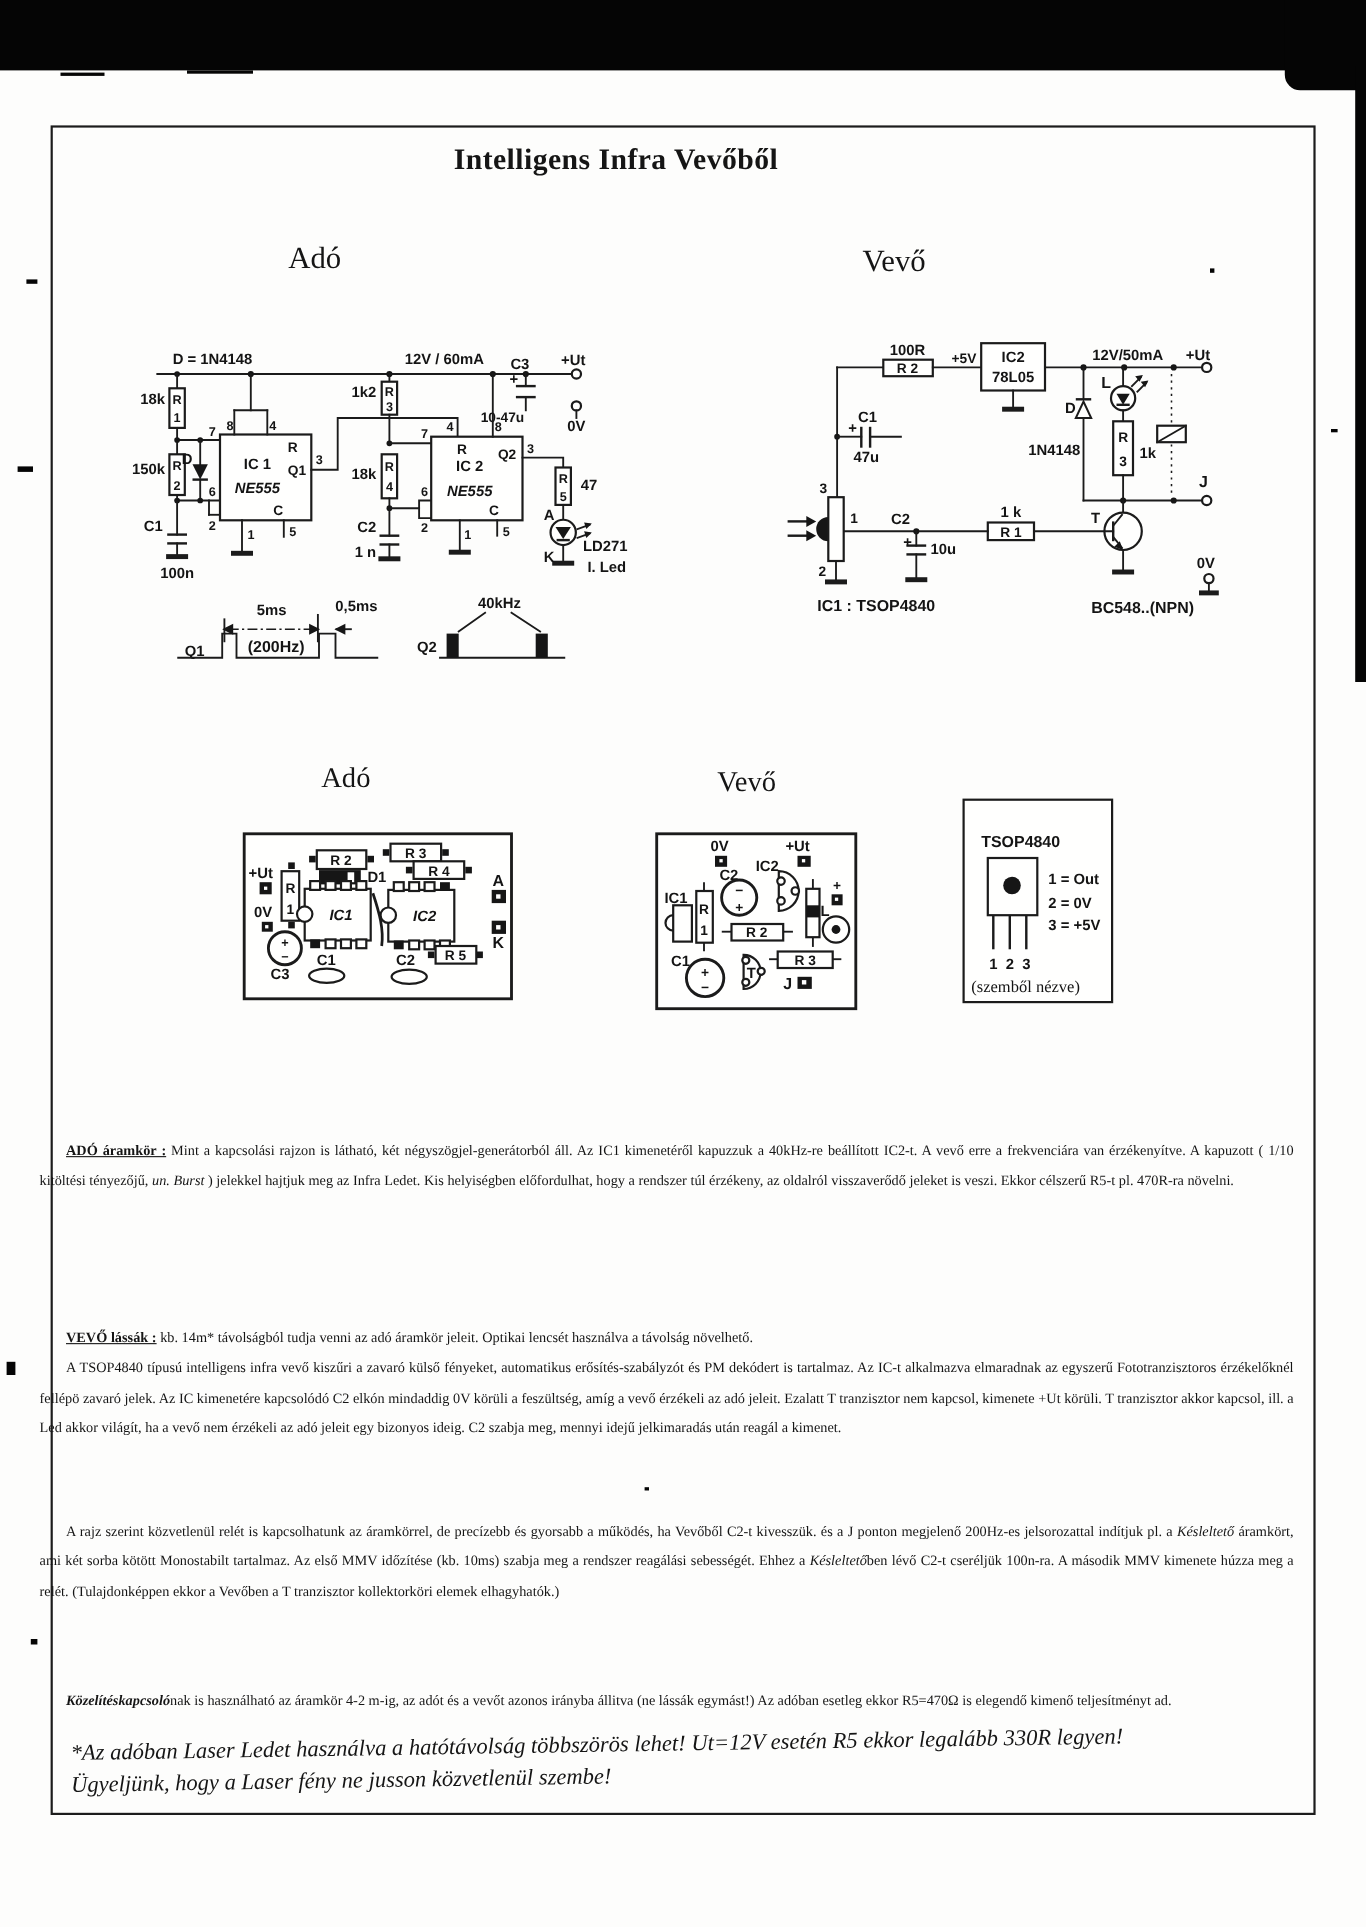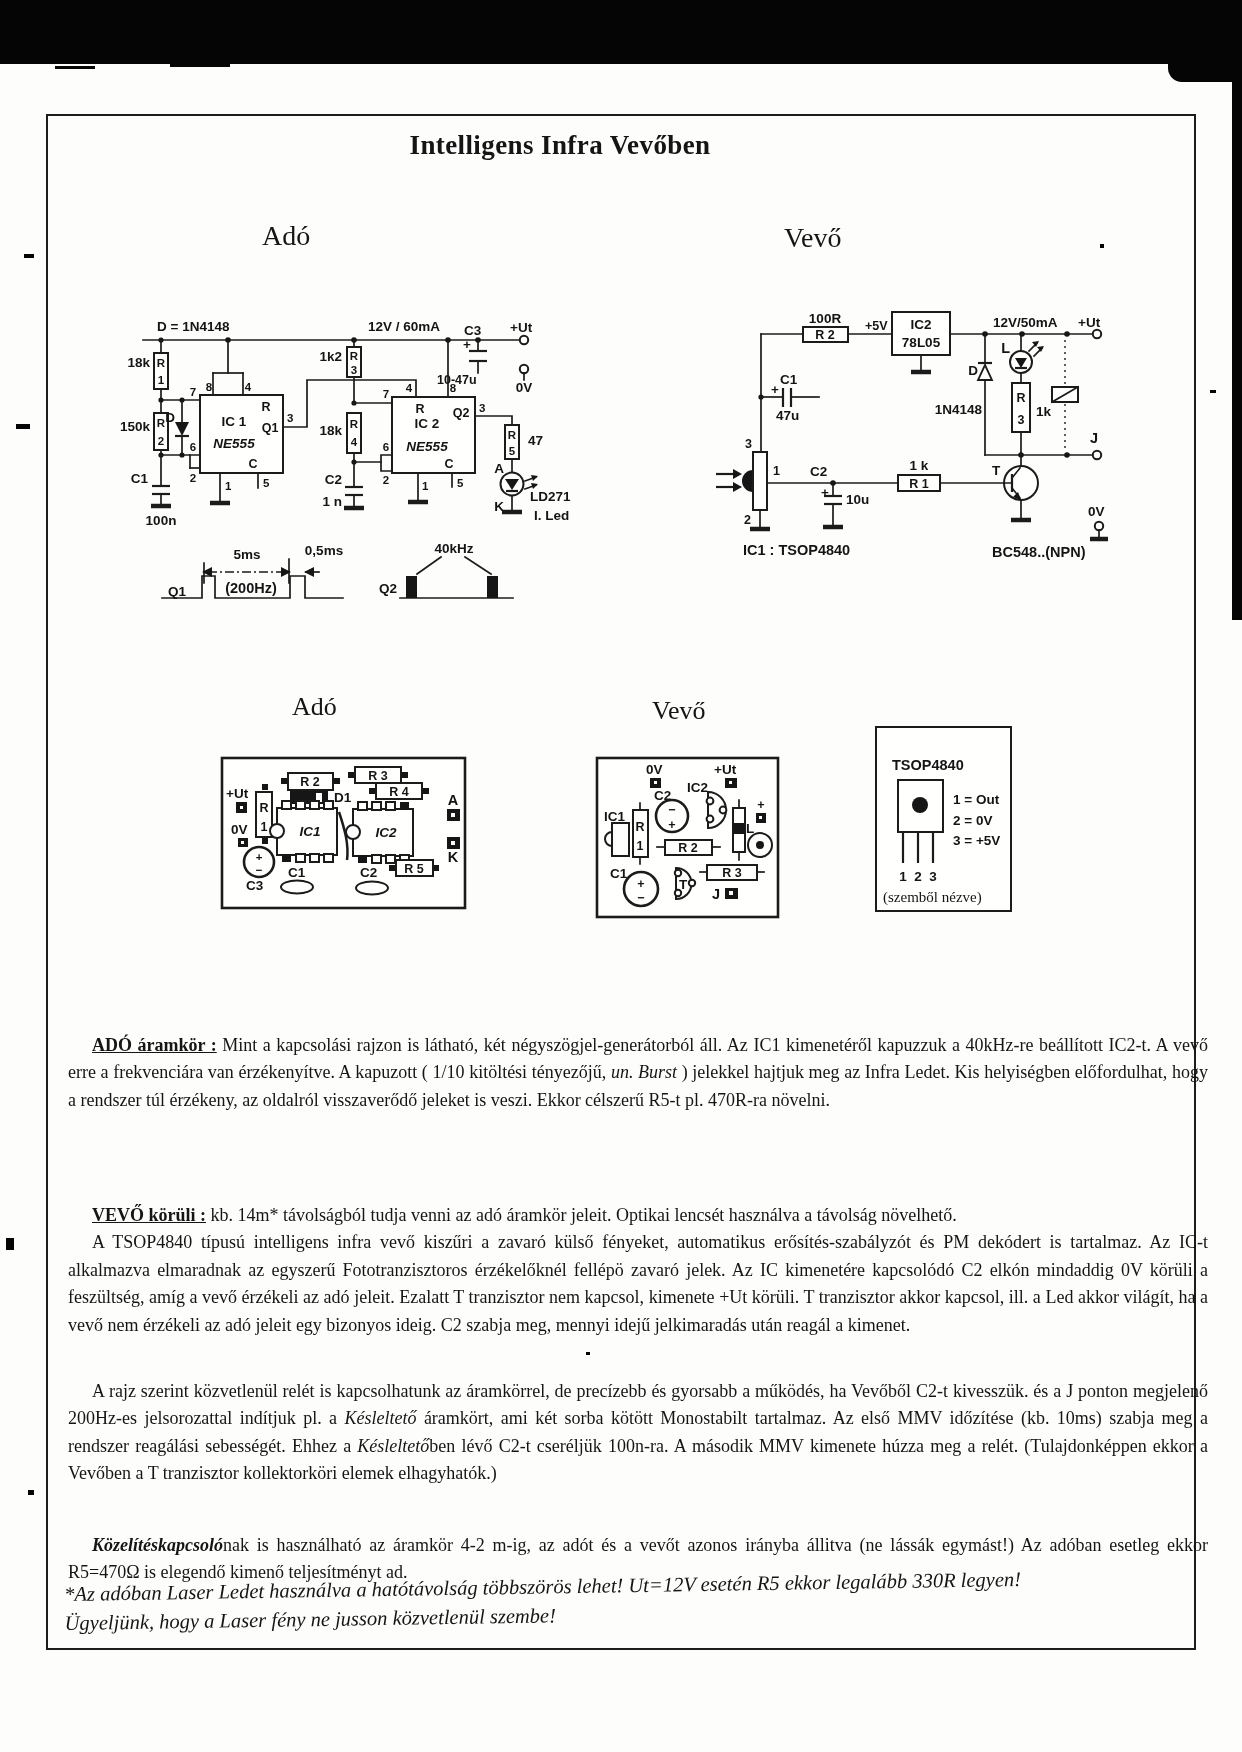"Intelligens Infra Vevőben" div.title { text: Vevőben -> Vevőből }
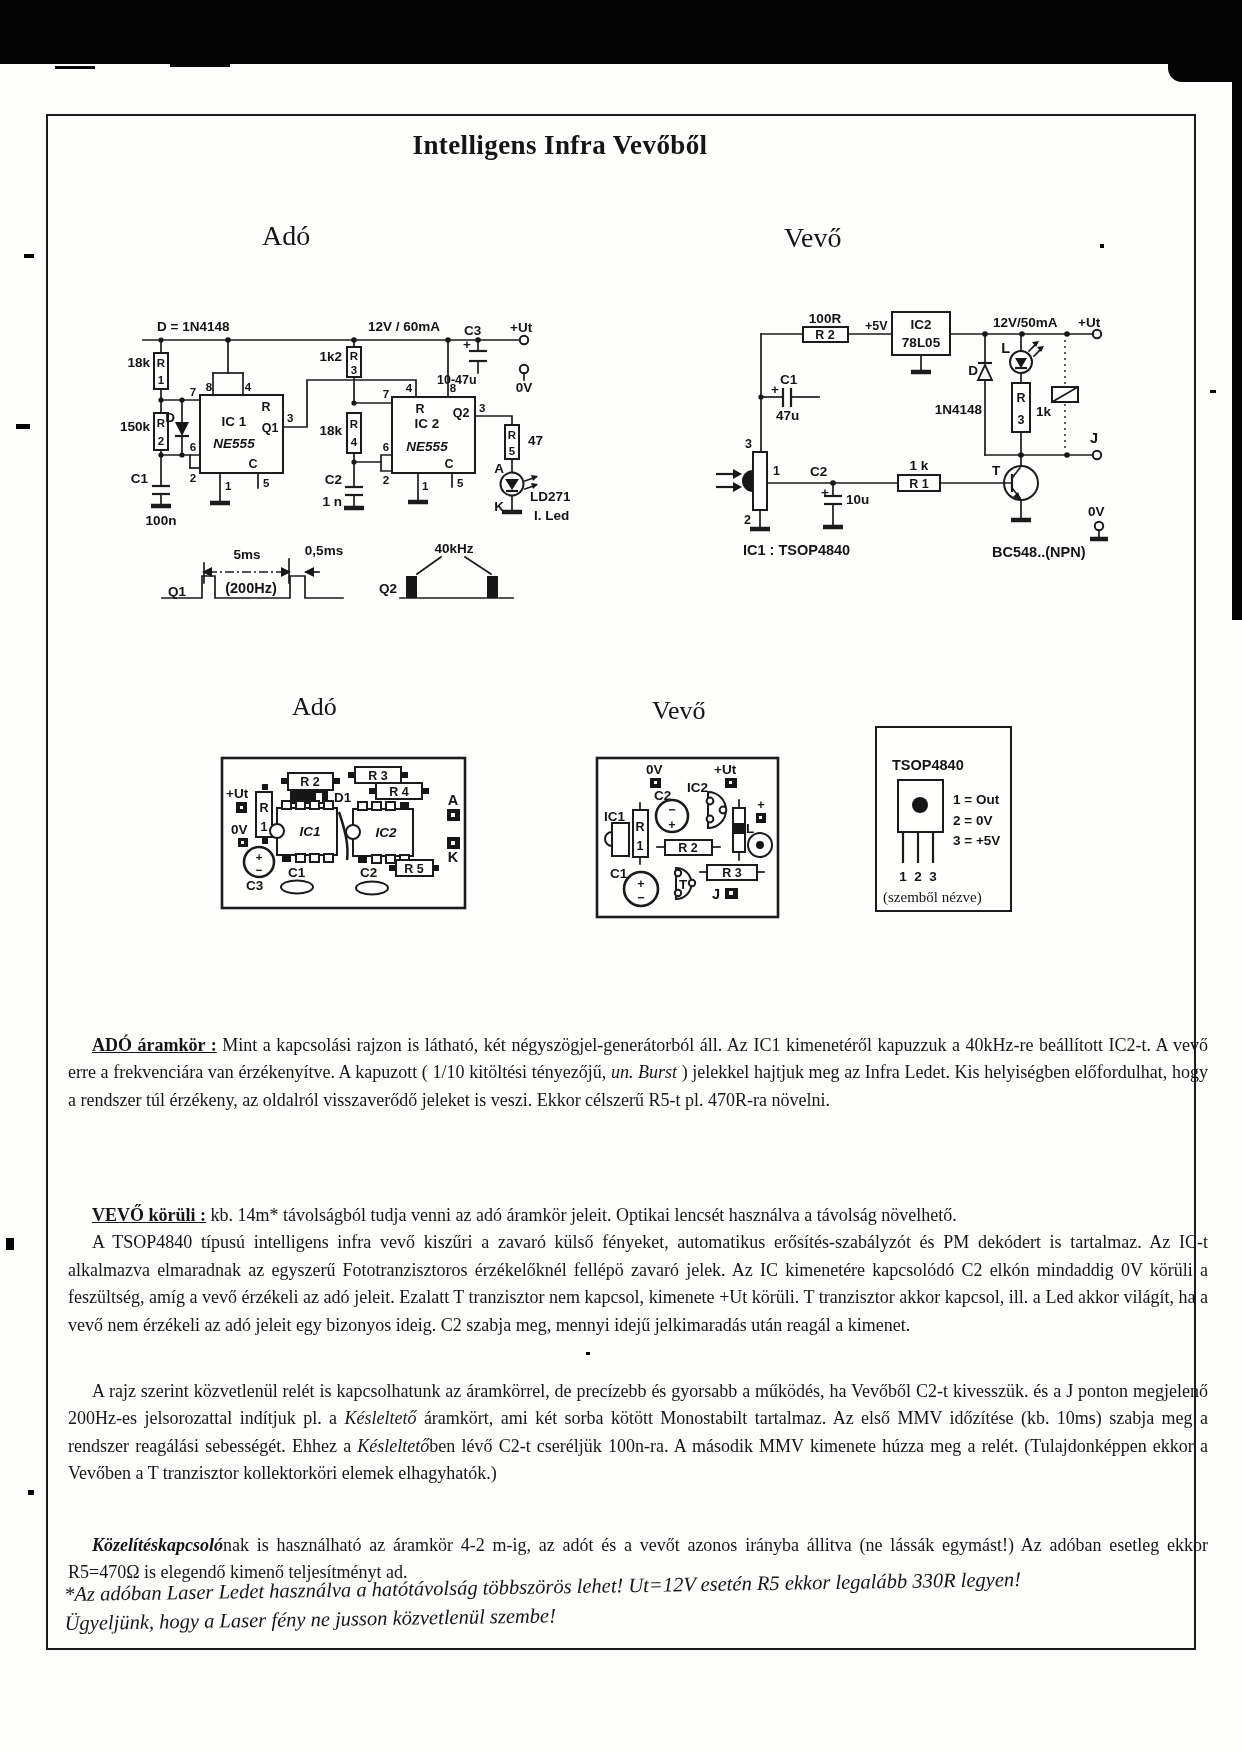"ADÓ áramkör : Mint a" .bodytext { font-size: 18px -> 13px; left: 68px -> 36px }
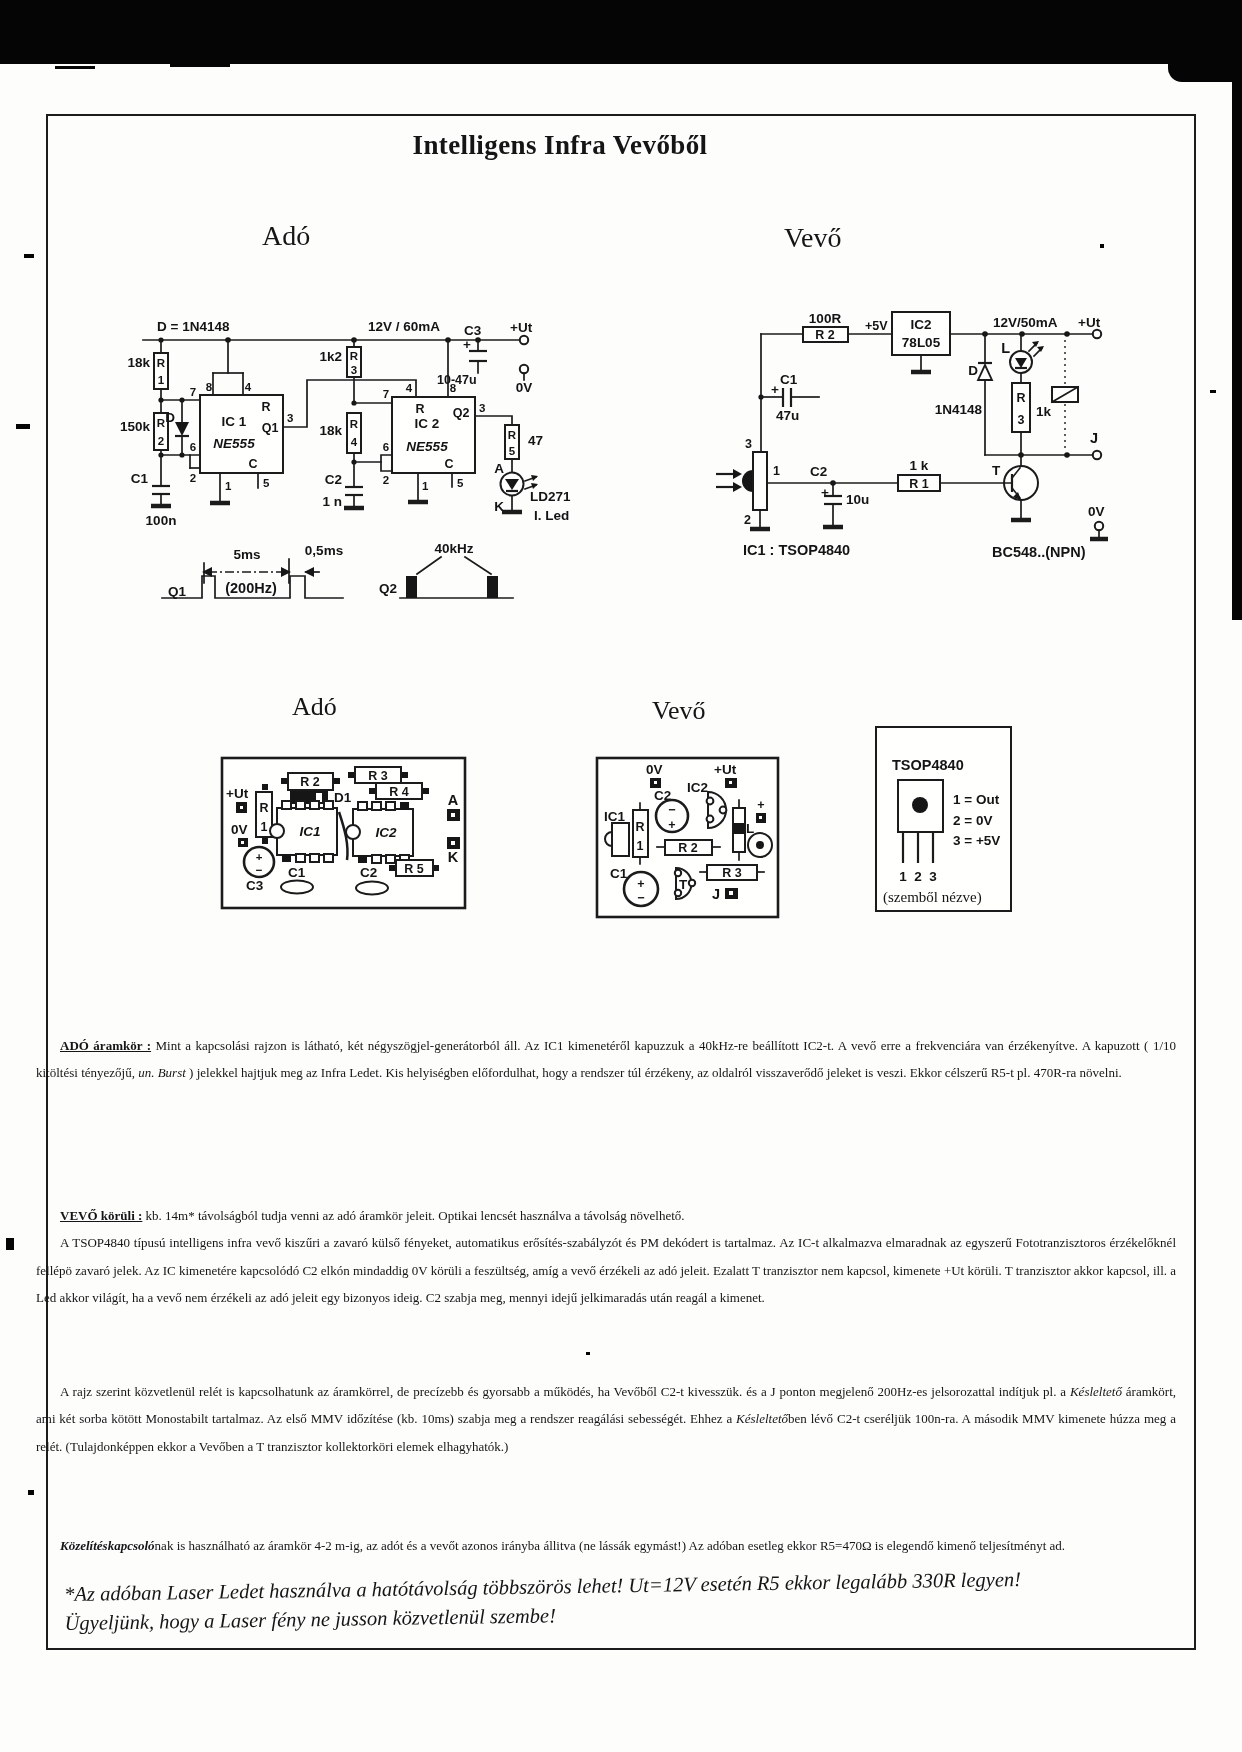"VEVŐ körüli :" span.phead { text: körüli -> lássák }
